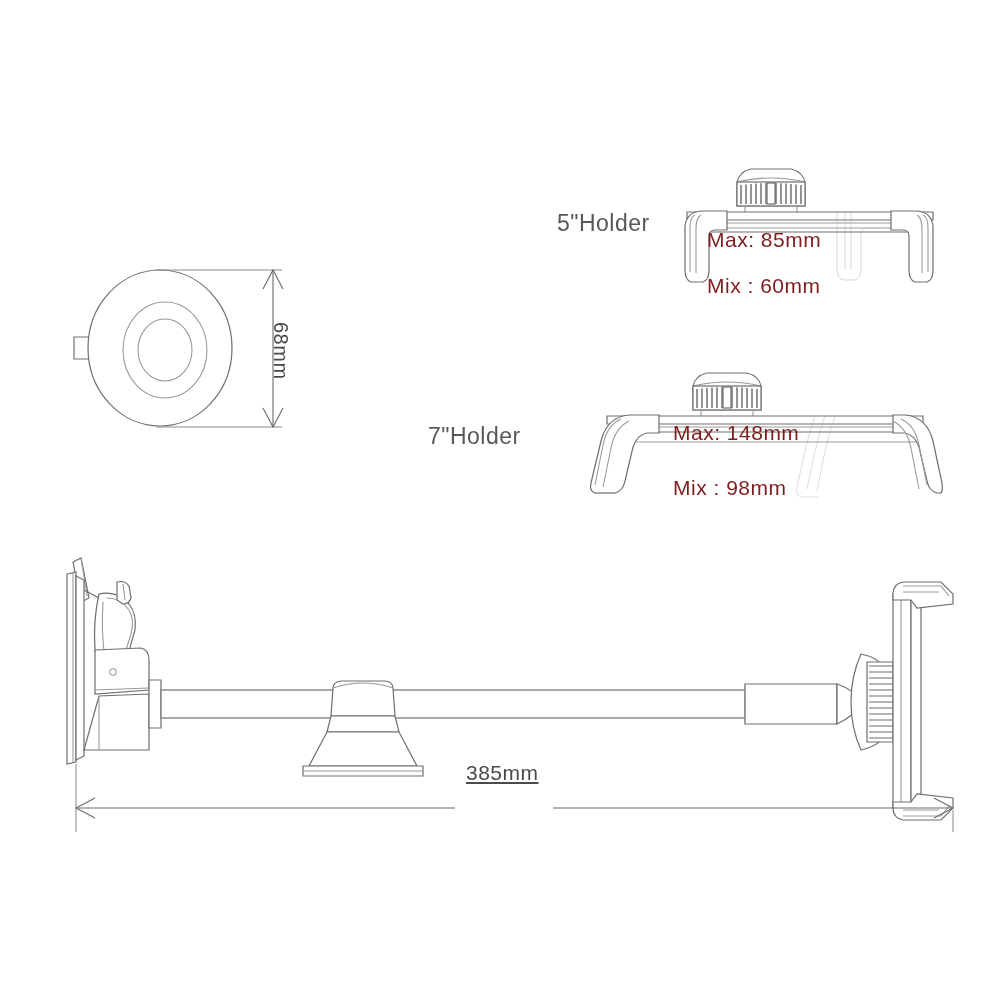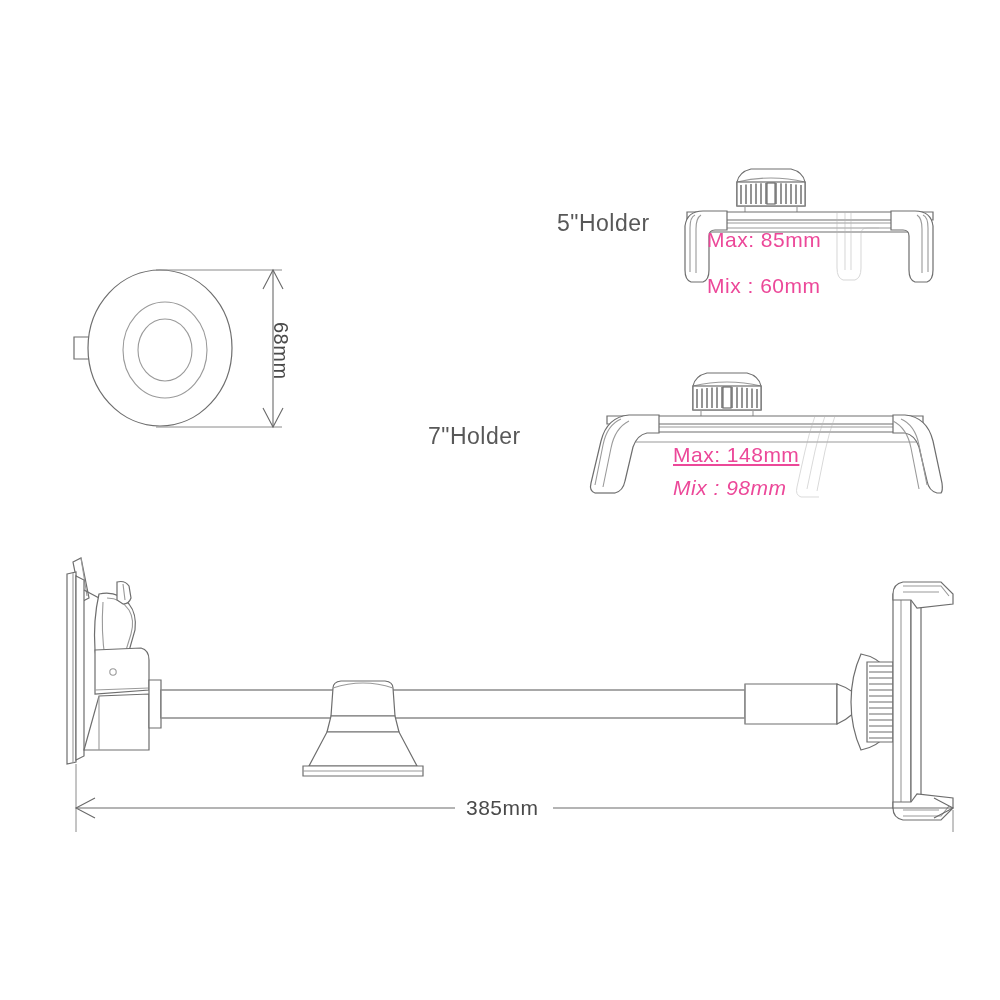"Max: 85mm" .spec-text { color: #ec4899 -> #7f1d1d }
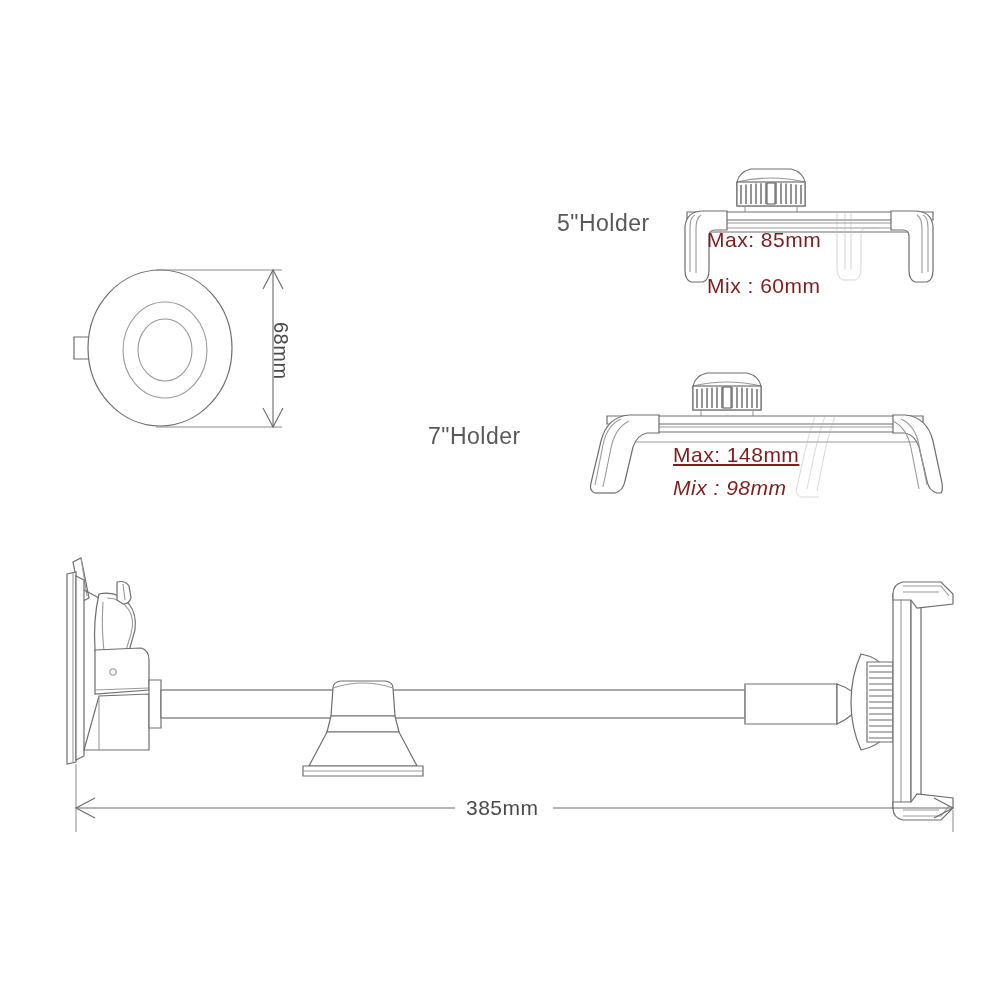"Max: 148mm" div.label { text-decoration: underline -> none; top: 443px -> 421px }
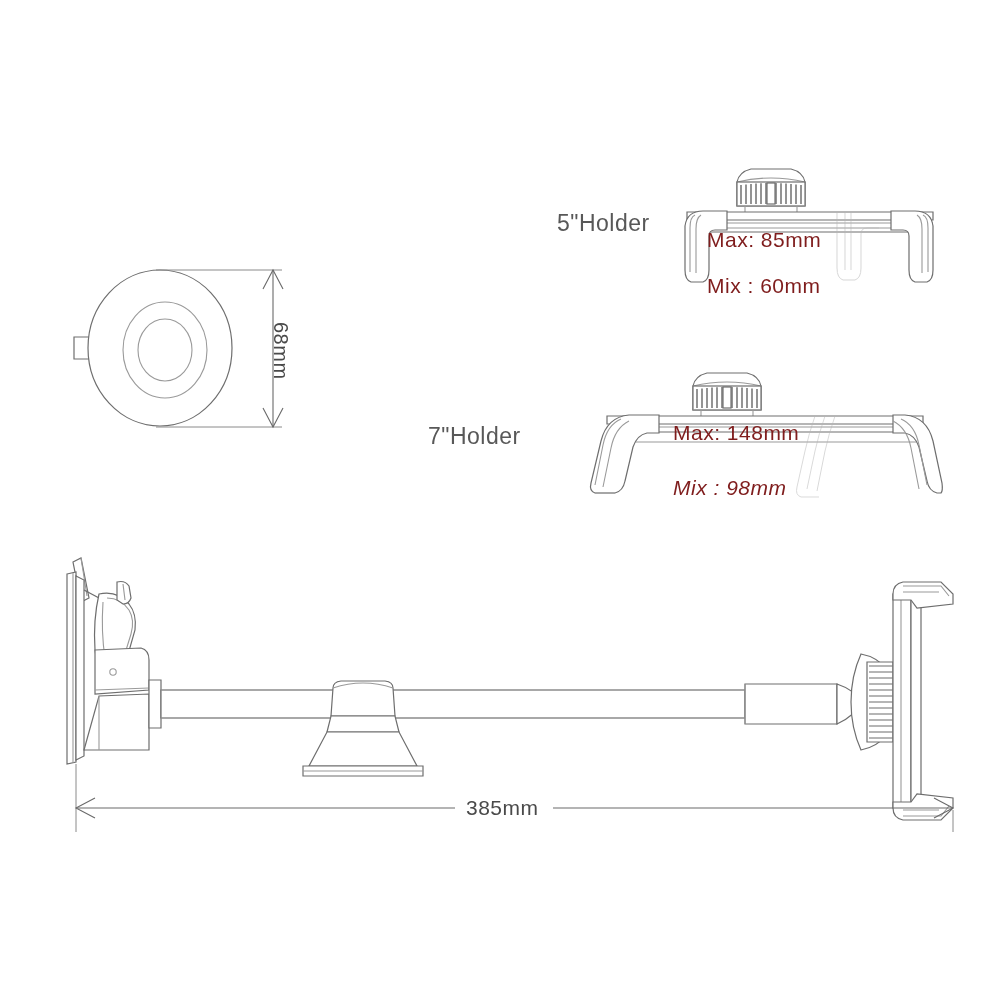"Mix : 98mm" div.label { font-style: italic -> none }
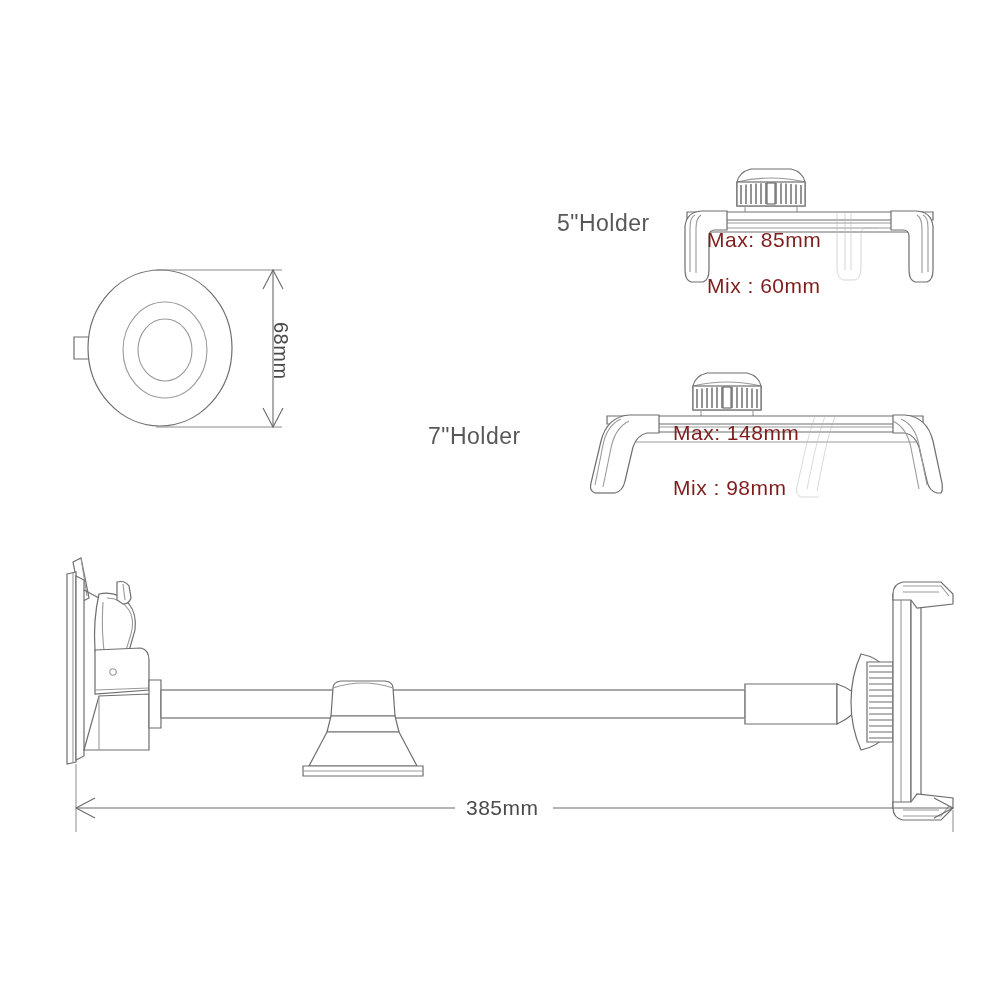"385mm" div.label { text-decoration: none -> underline; top: 796px -> 761px }
